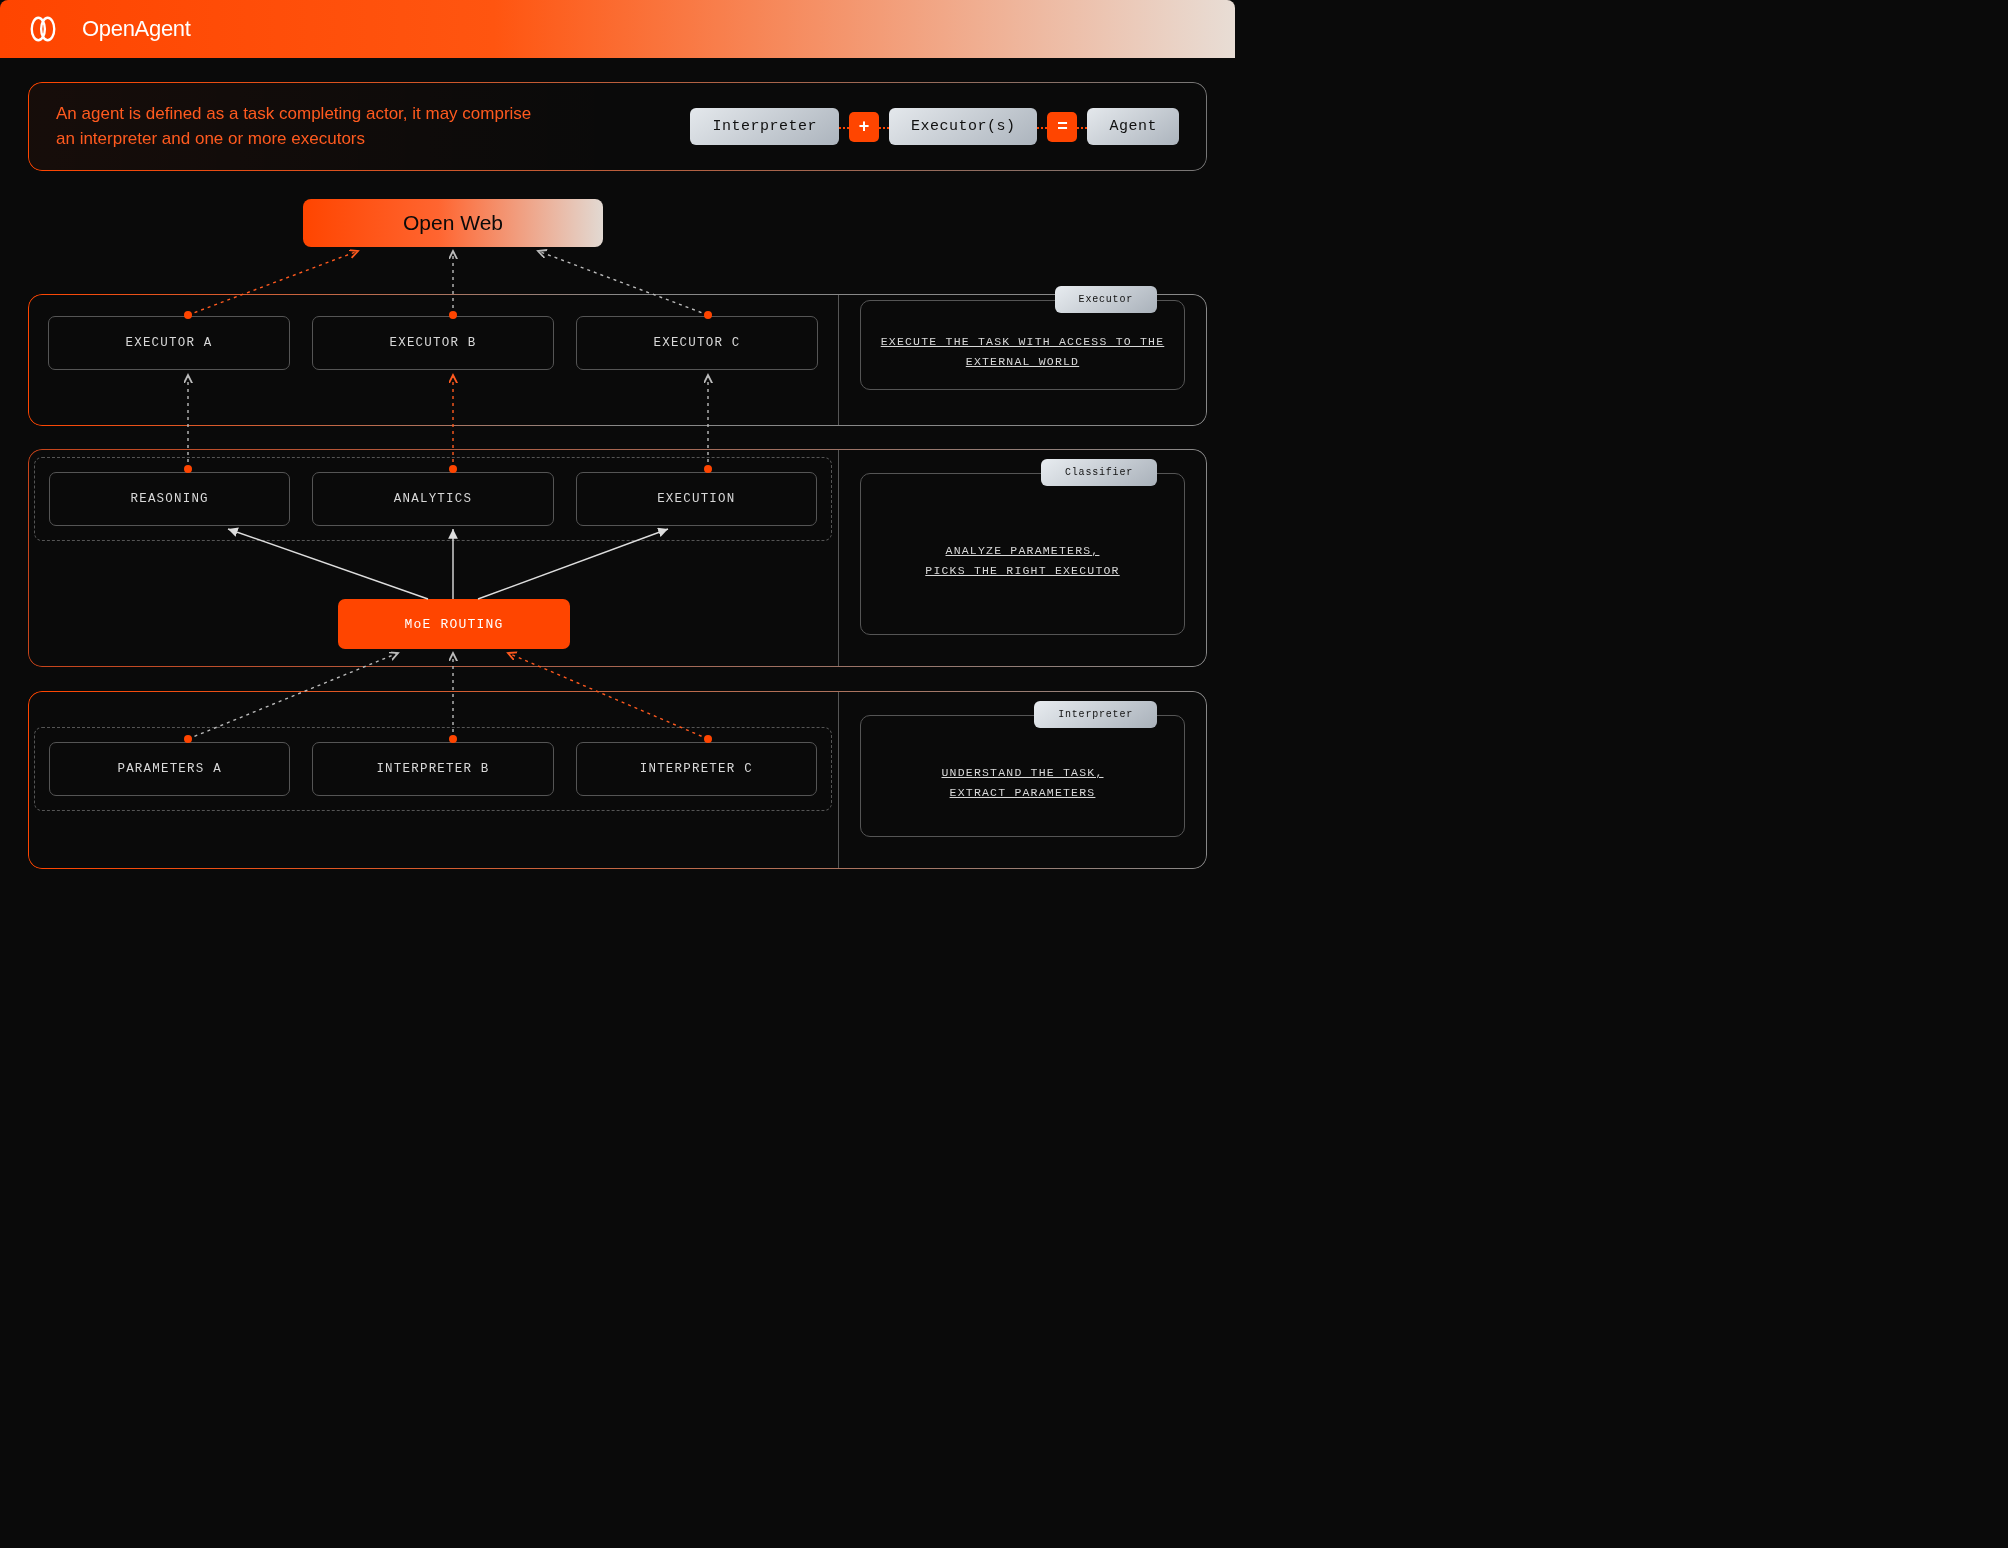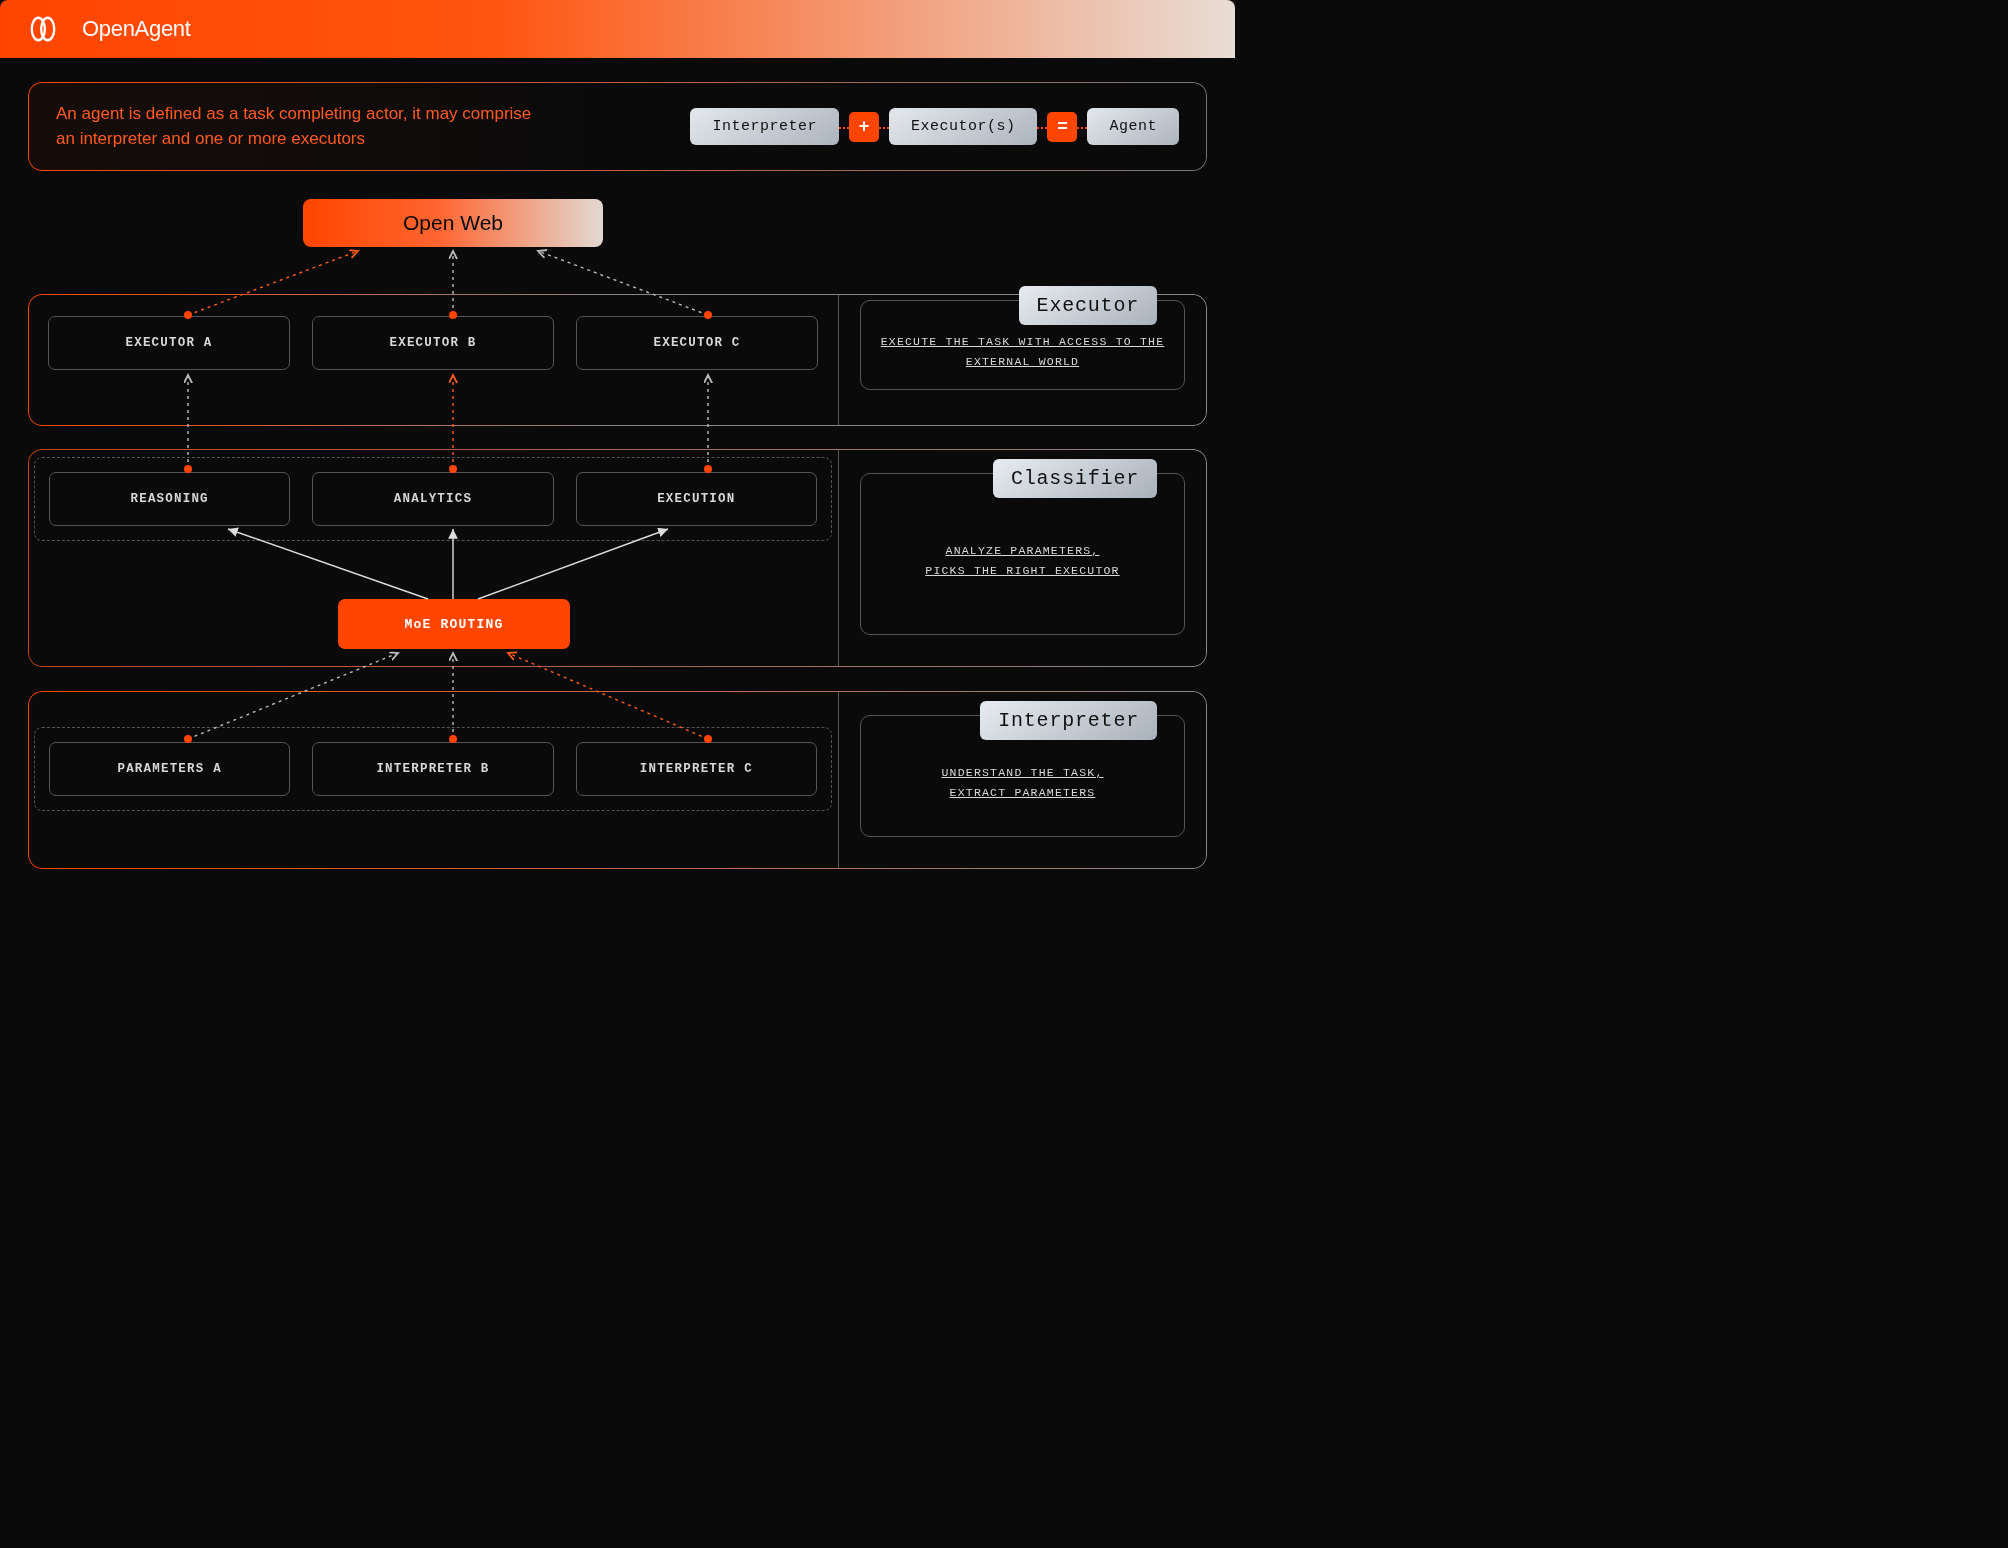"Executor" .legend-title { font-size: 20px -> 10px; padding: 8px 18px -> 8px 24px }
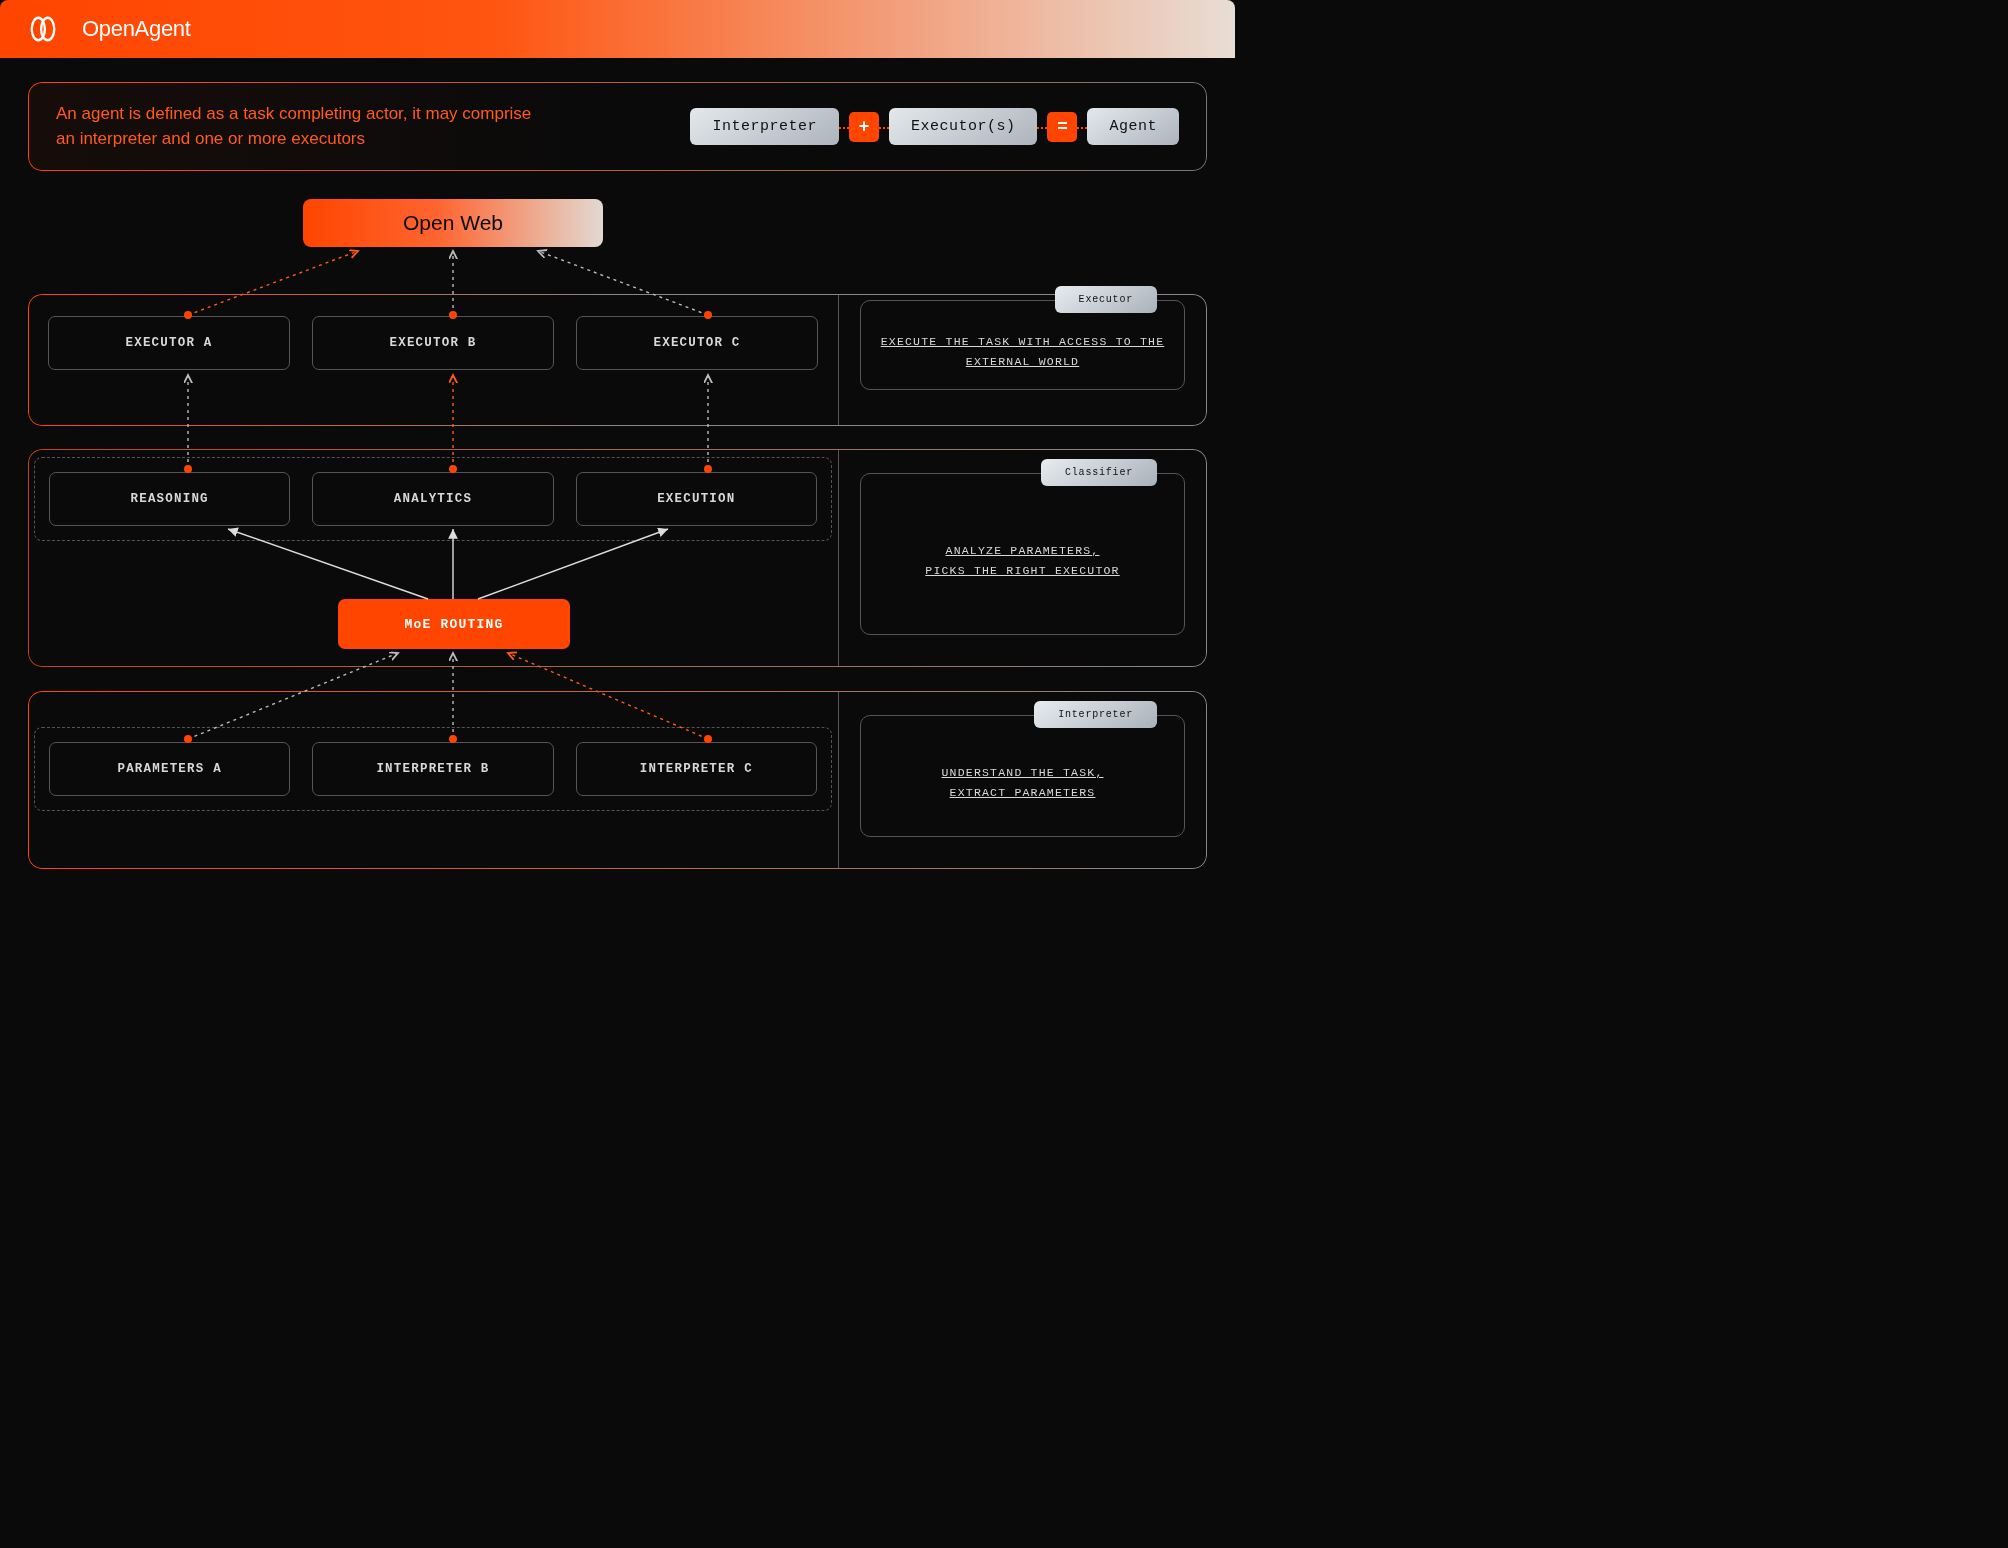"EXECUTOR A" .row-left { font-weight: bold -> none }
